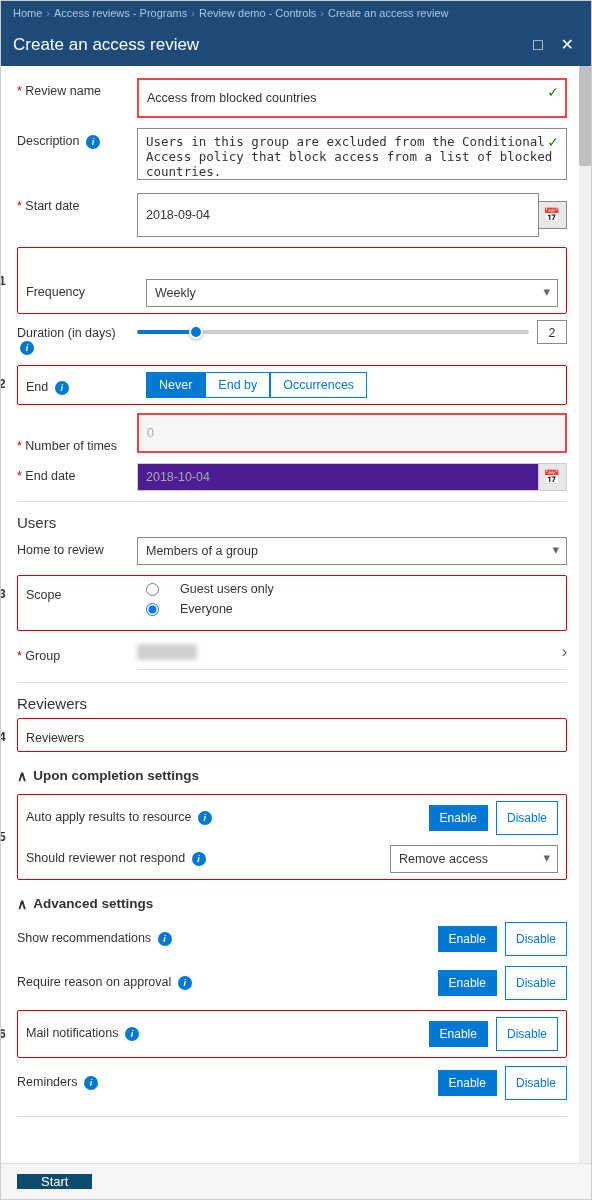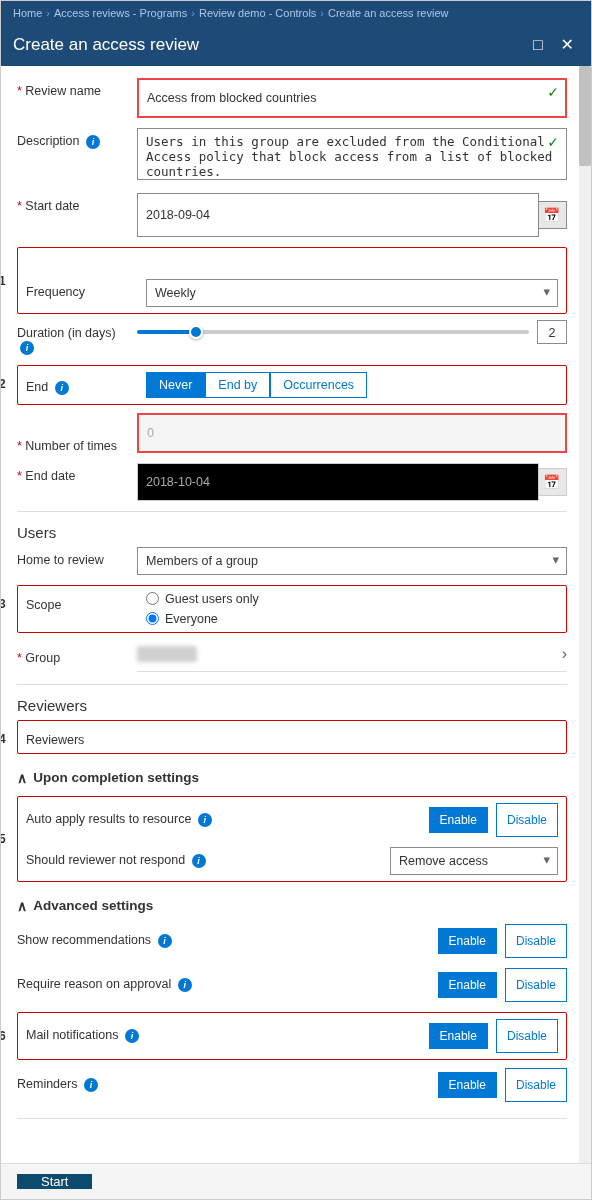"2018-10-04" input.disabled { background: #000000 -> #4c1d95; height: 38px -> 28px }
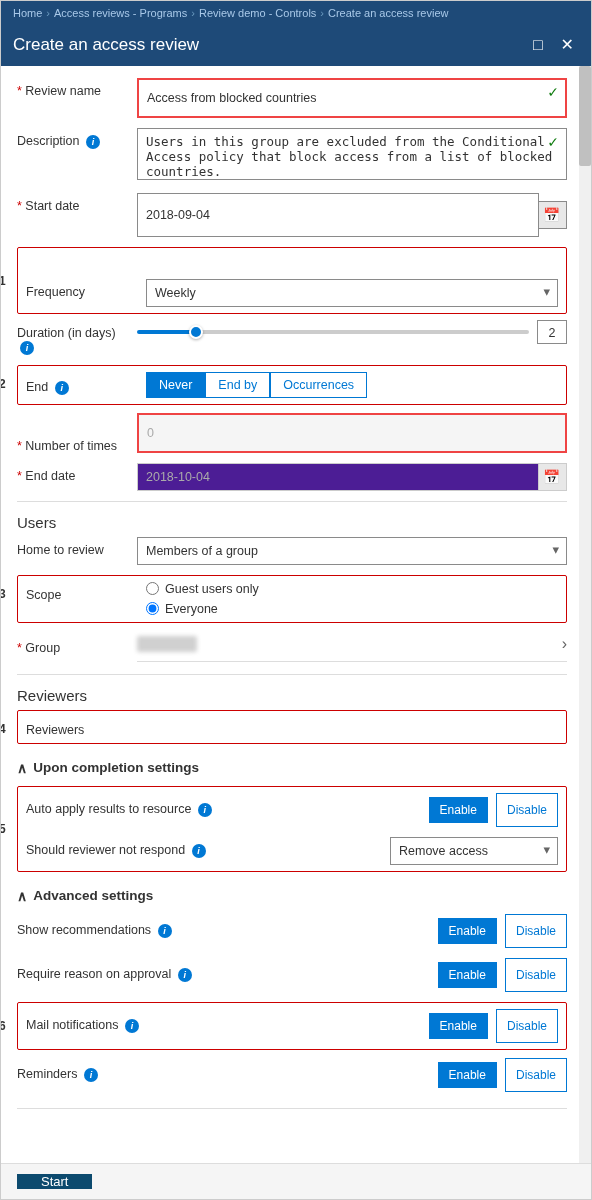"Scope" div.form-row { margin-bottom: 0 -> 8px }
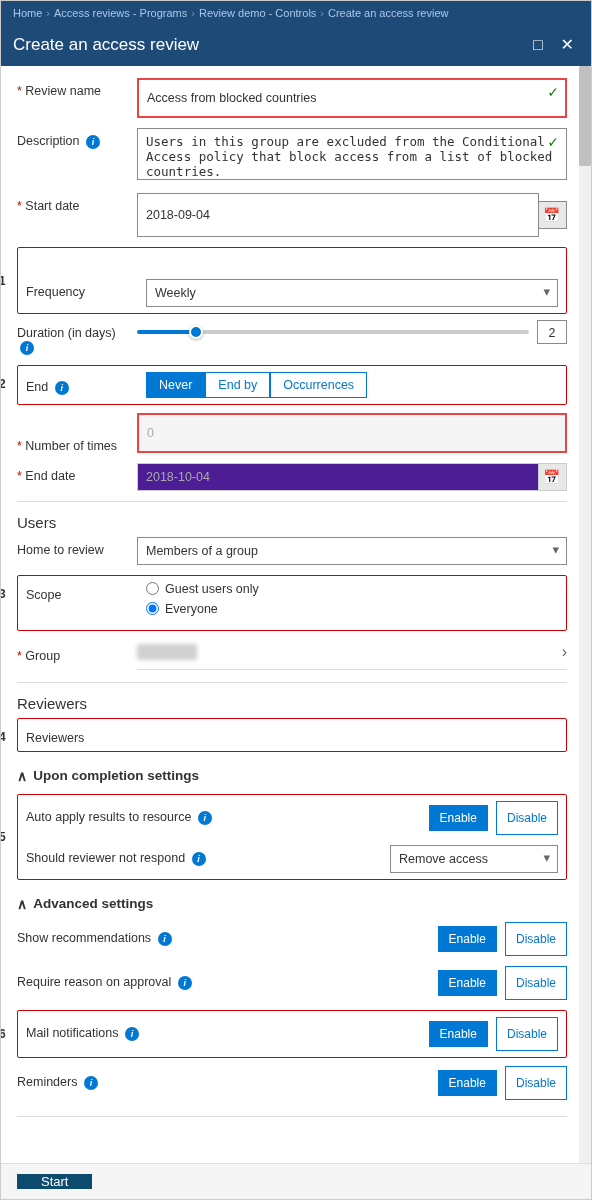"Guest users only" .radio-row { align-items: center -> flex-end; gap: 6px -> 21px }
